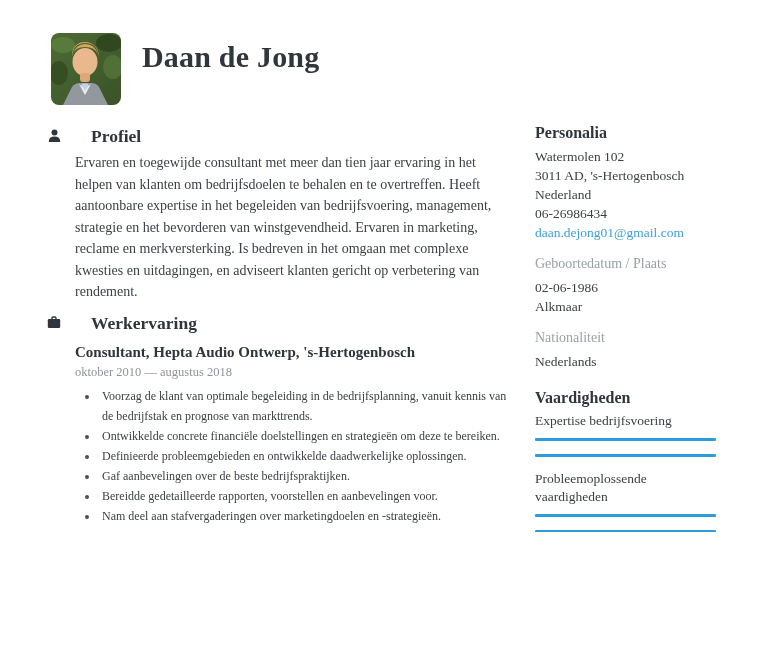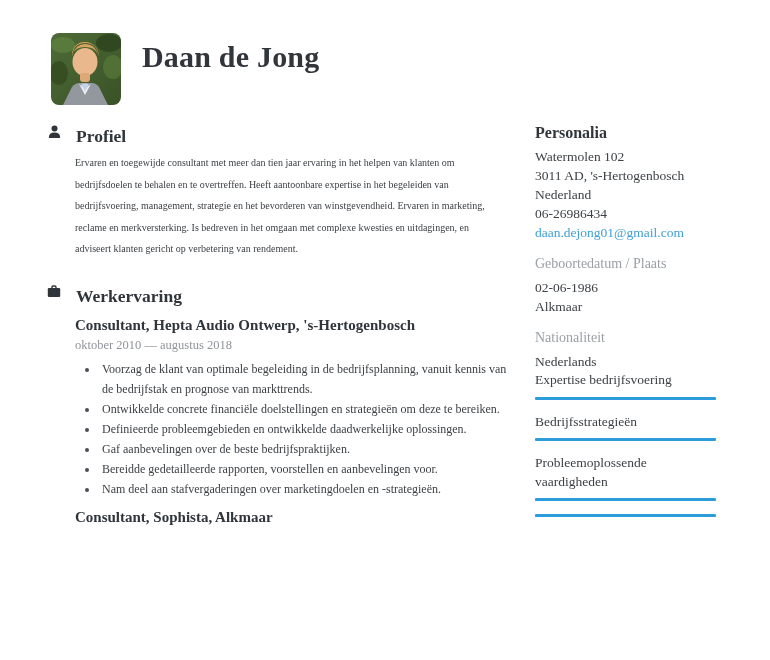"Profiel" .sec-head { align-items: none -> center; gap: 15px -> 30px }
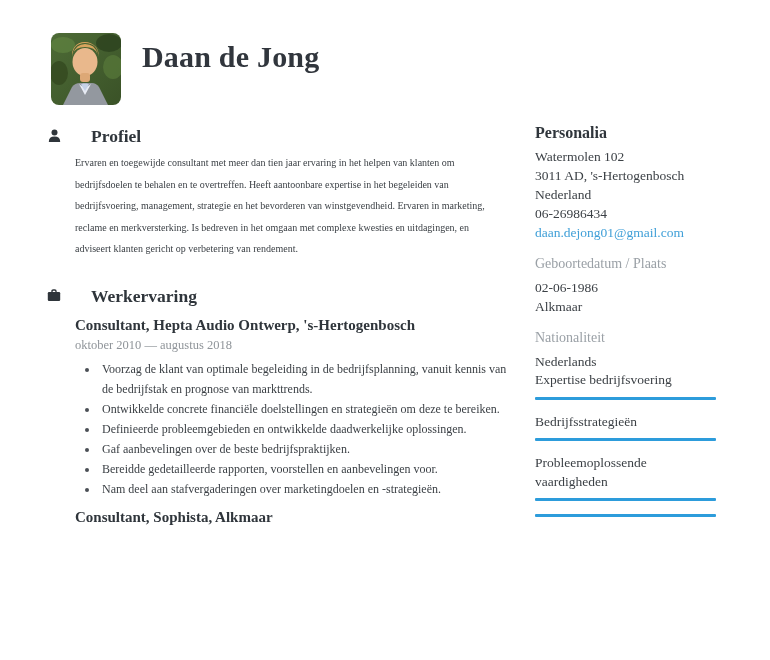"Ervaren en toegewijde consultant met" .profile-text { font-size: 10px -> 14px }
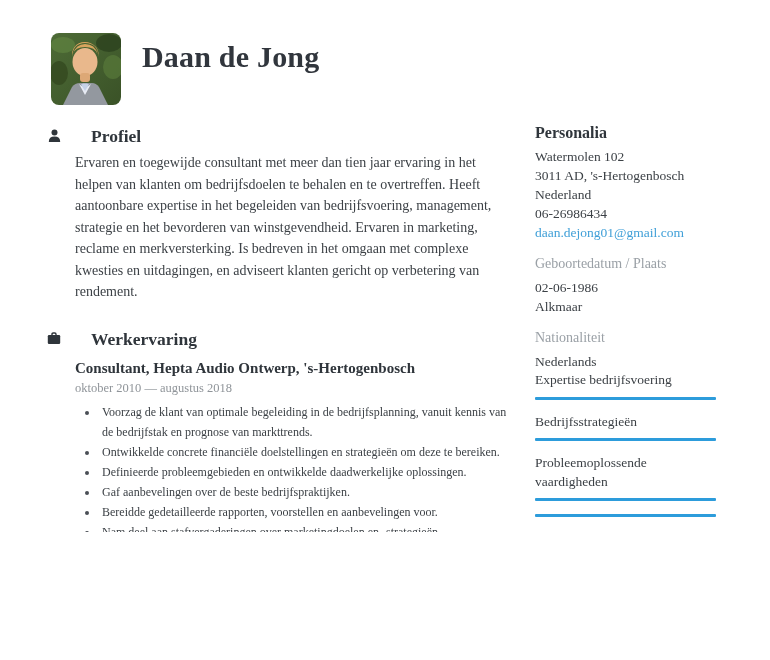"Werkervaring" .werk { margin-top: 25px -> 9px }
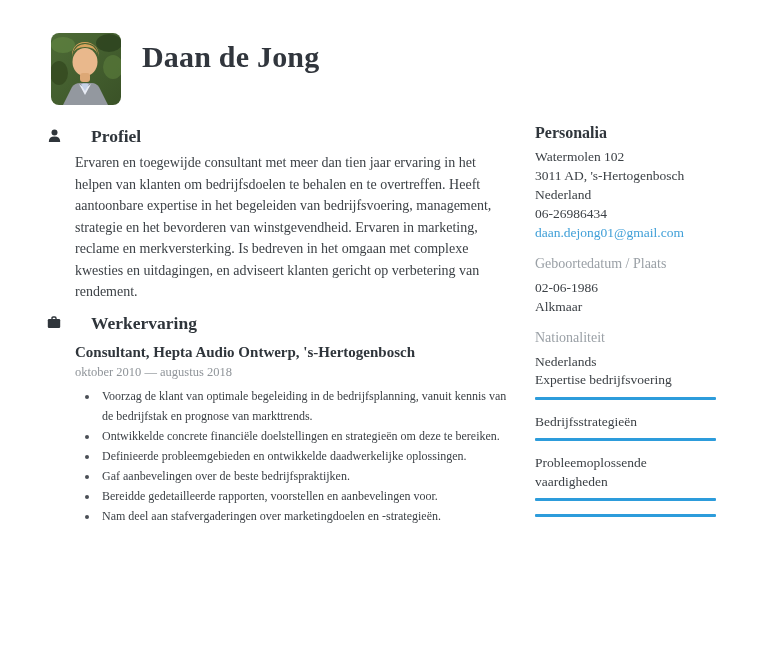"Vaardigheden" div.sb-bold { html: none -> <div>Vaardigheden</div> }
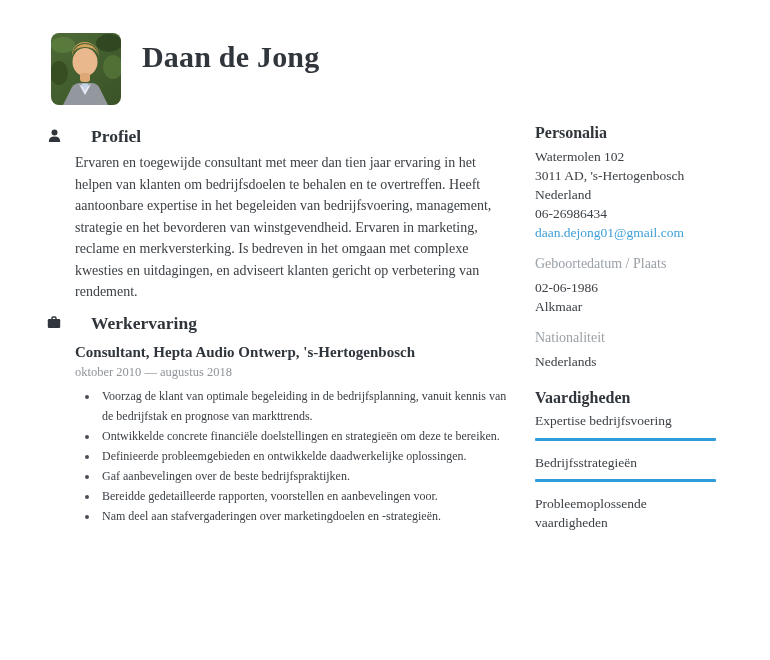"Bedrijfsstrategieën" div.skill-label { html: <div>Bedrijfsstrategieën</div> -> none }
